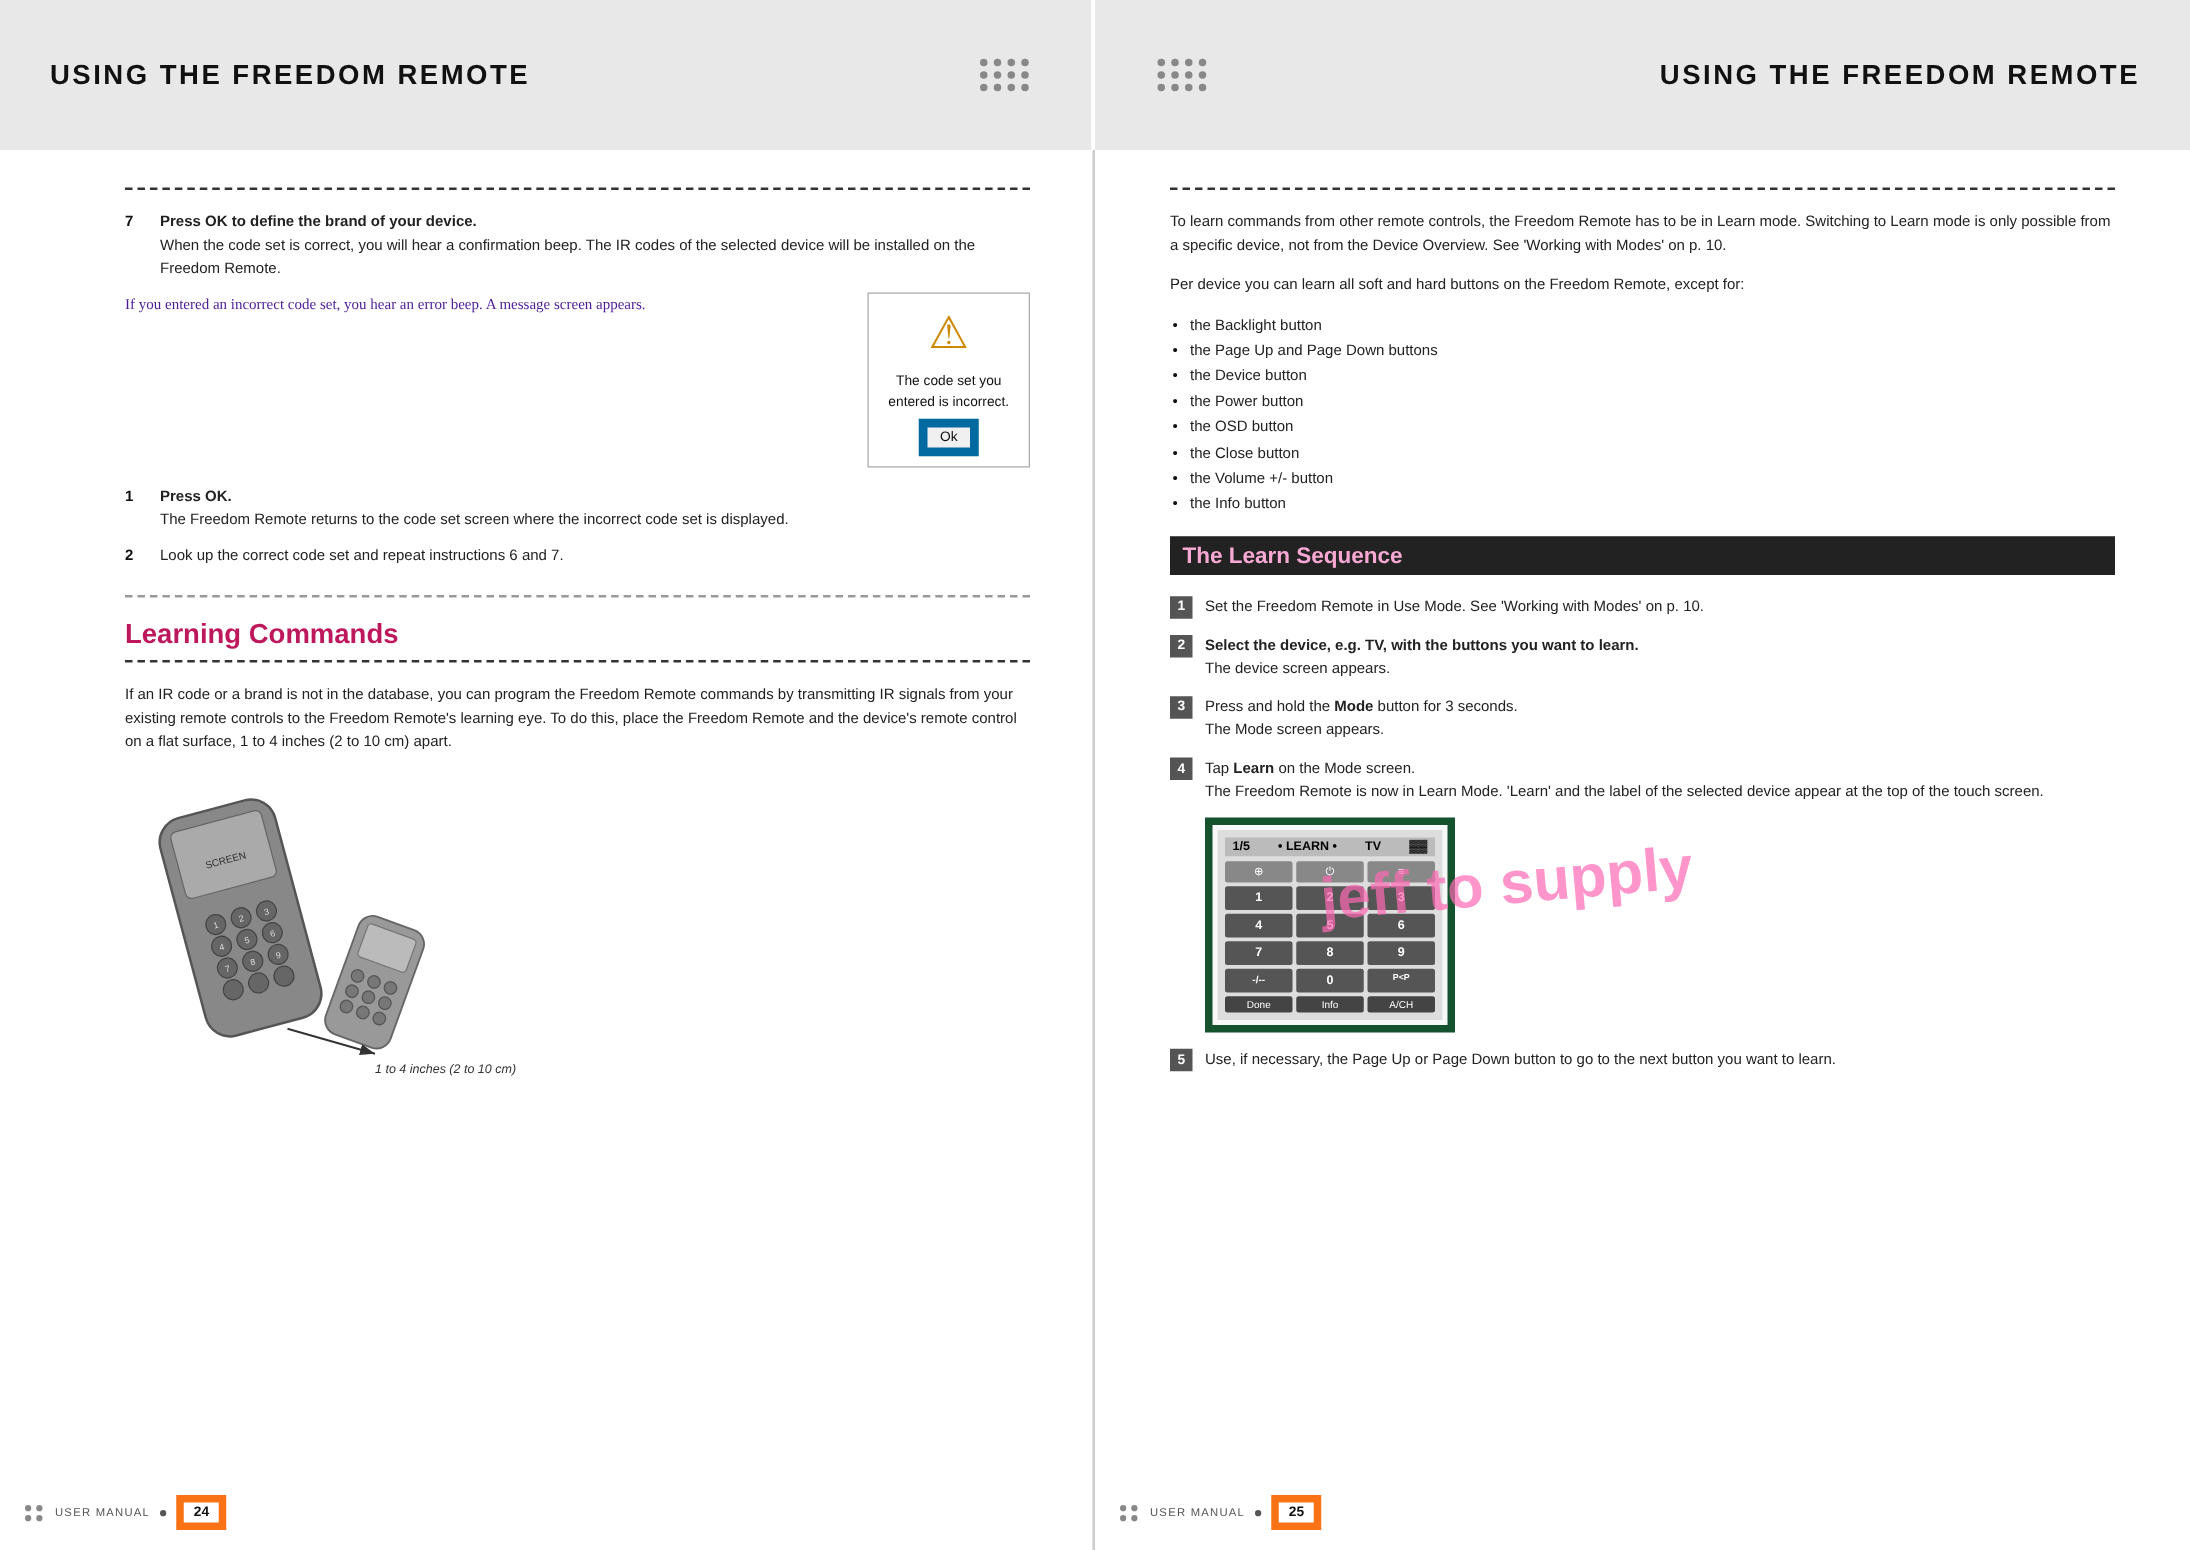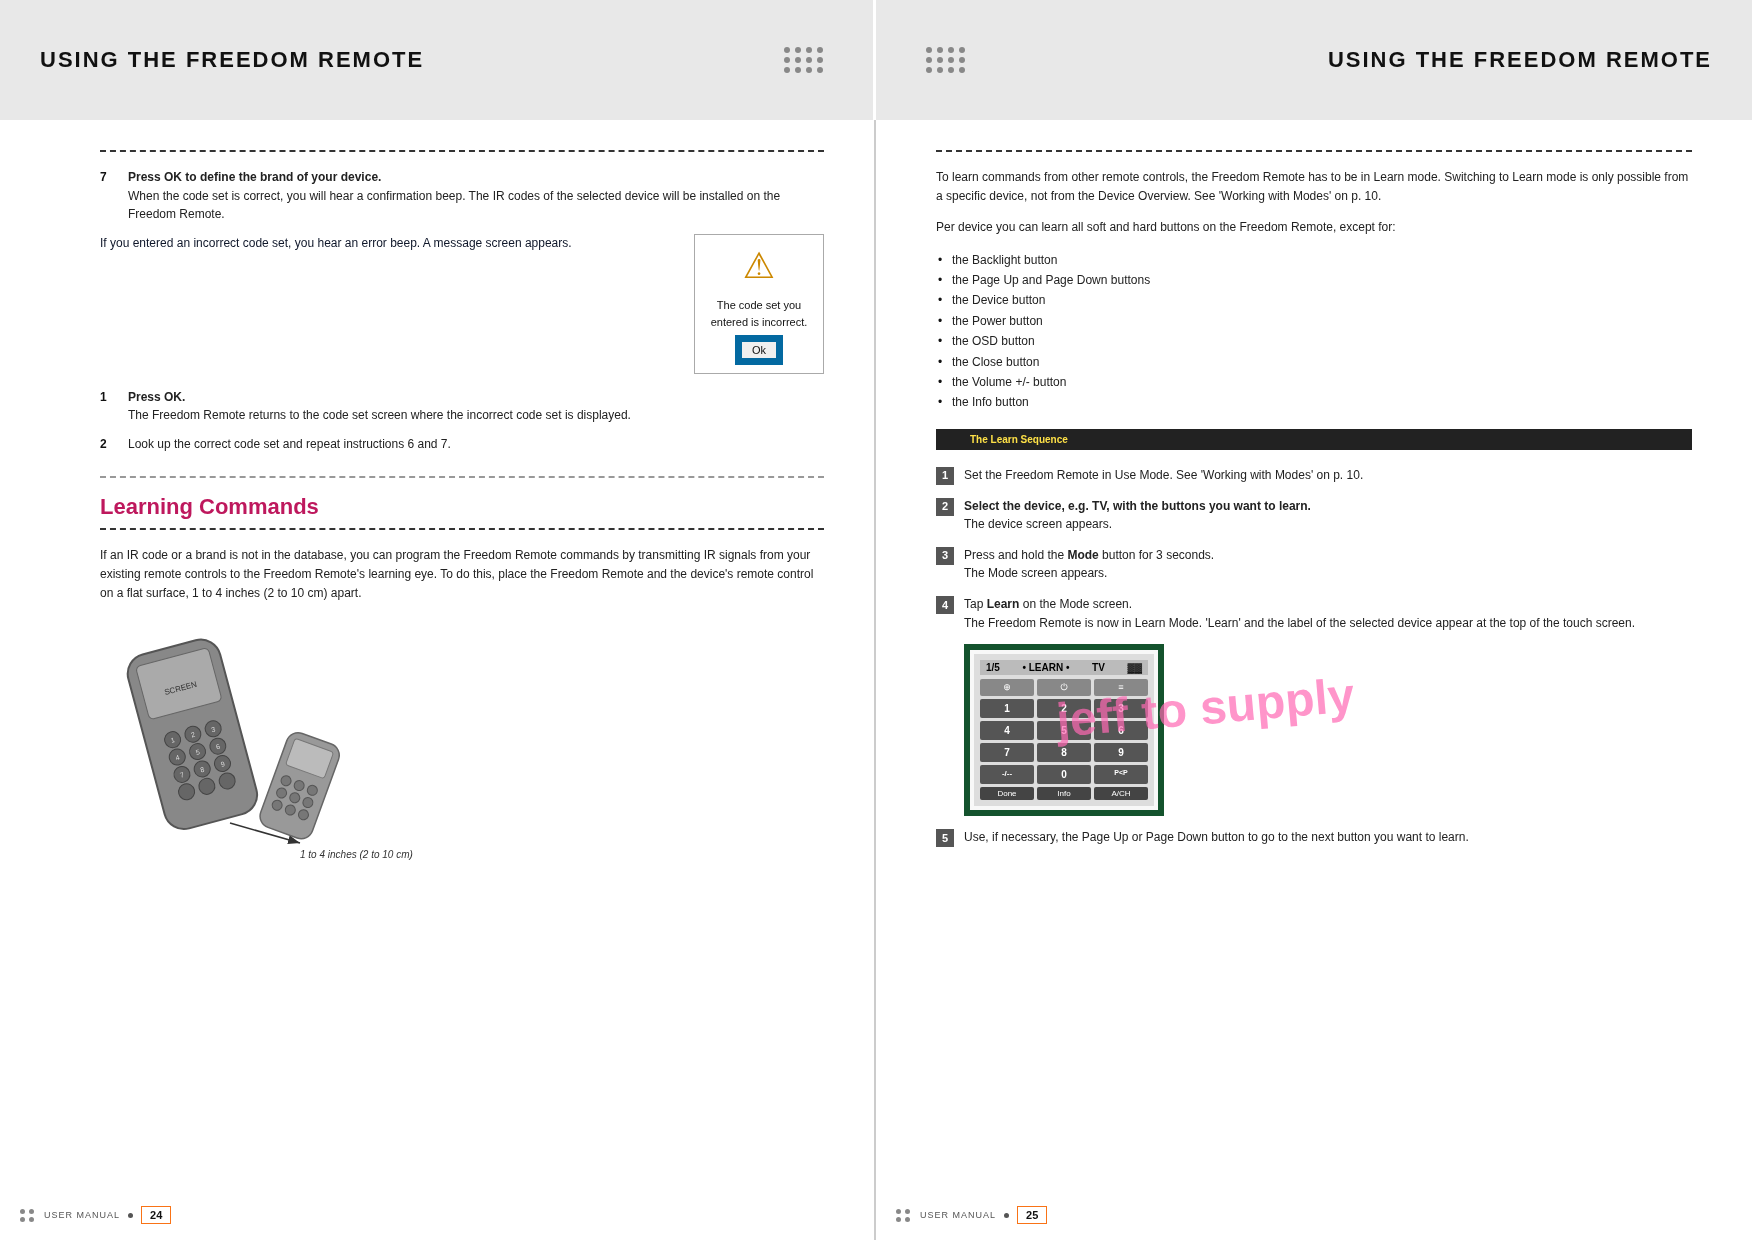"If you entered an incorrect" .error-text-part { color: #0f172a -> #4c1d95; font-family: none -> Liberation Serif, serif }
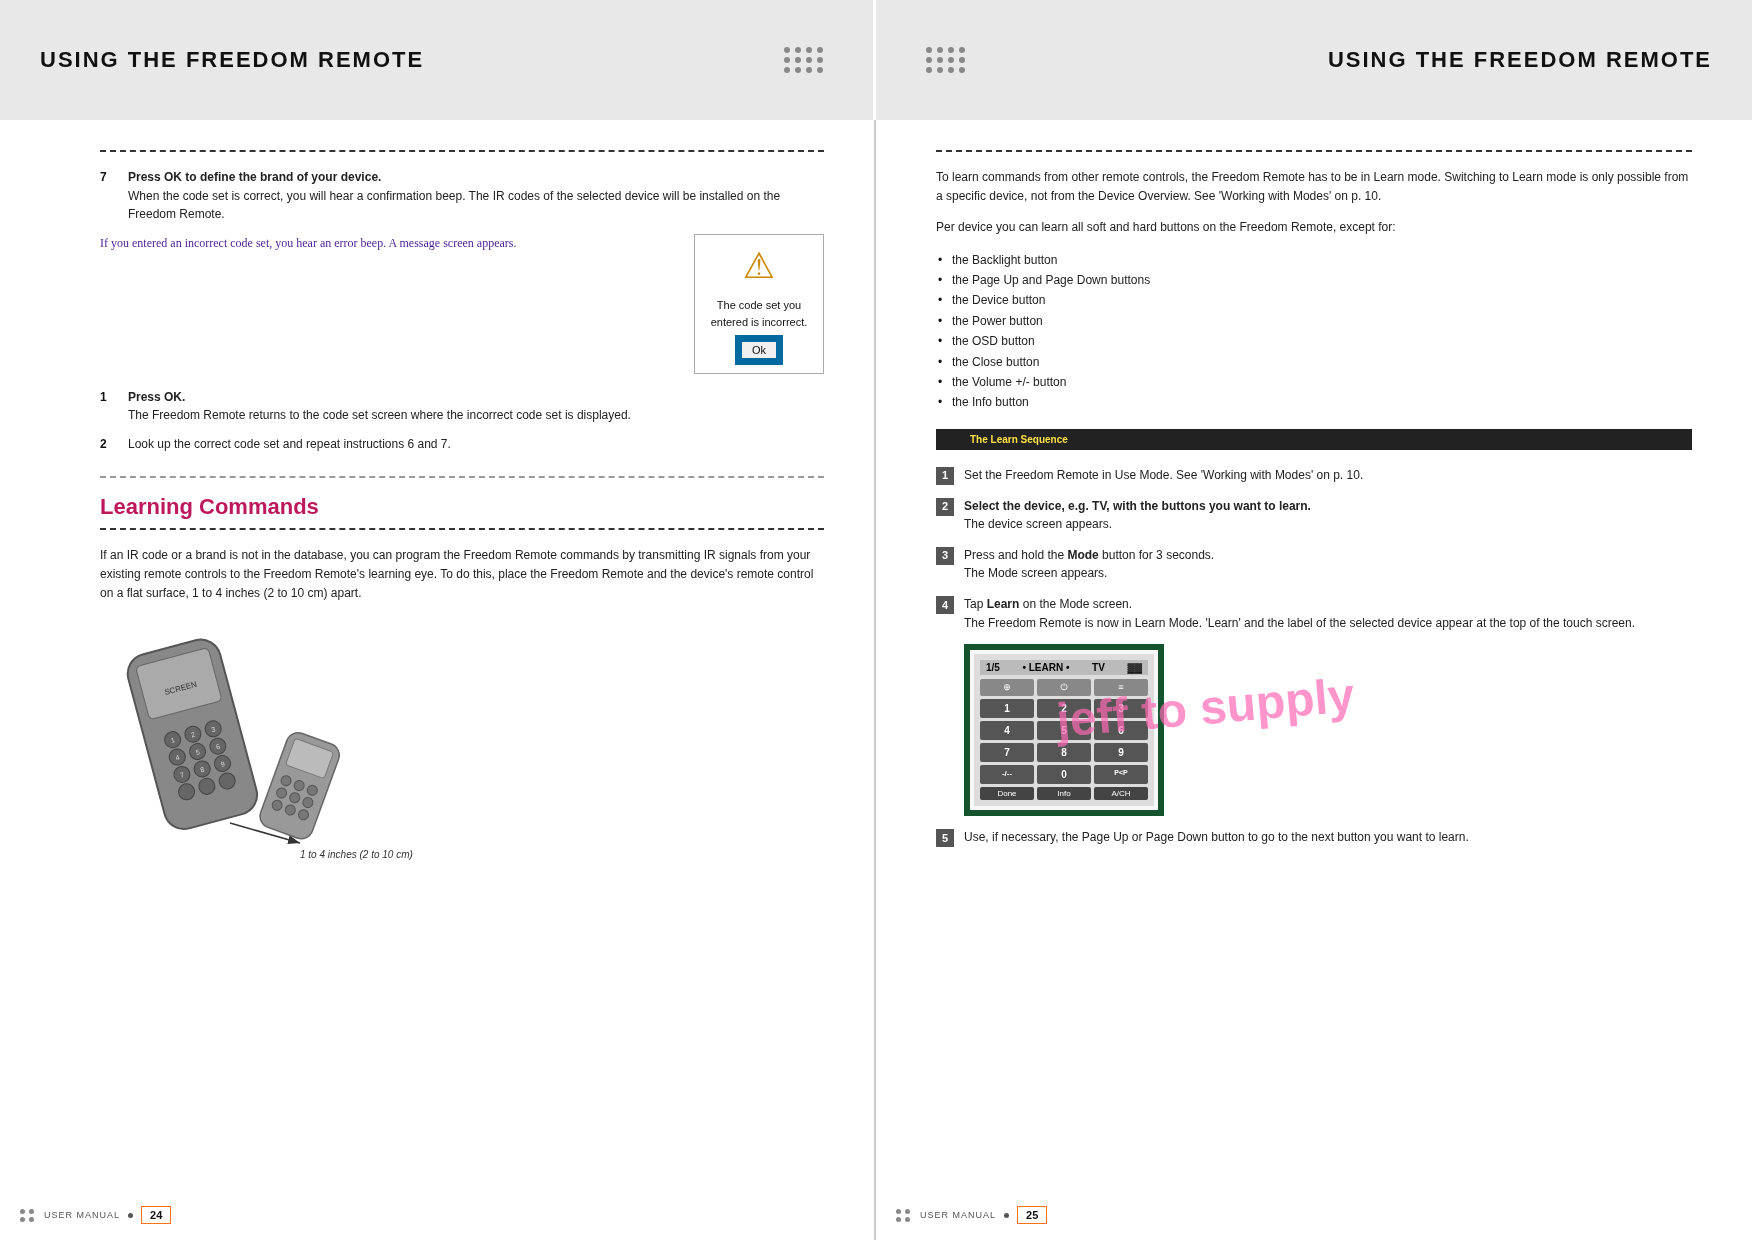"The Learn Sequence" .learn-section-title { color: #fde047 -> #f9a8d4; font-size: 10px -> 18px; margin-left: 24px -> none }
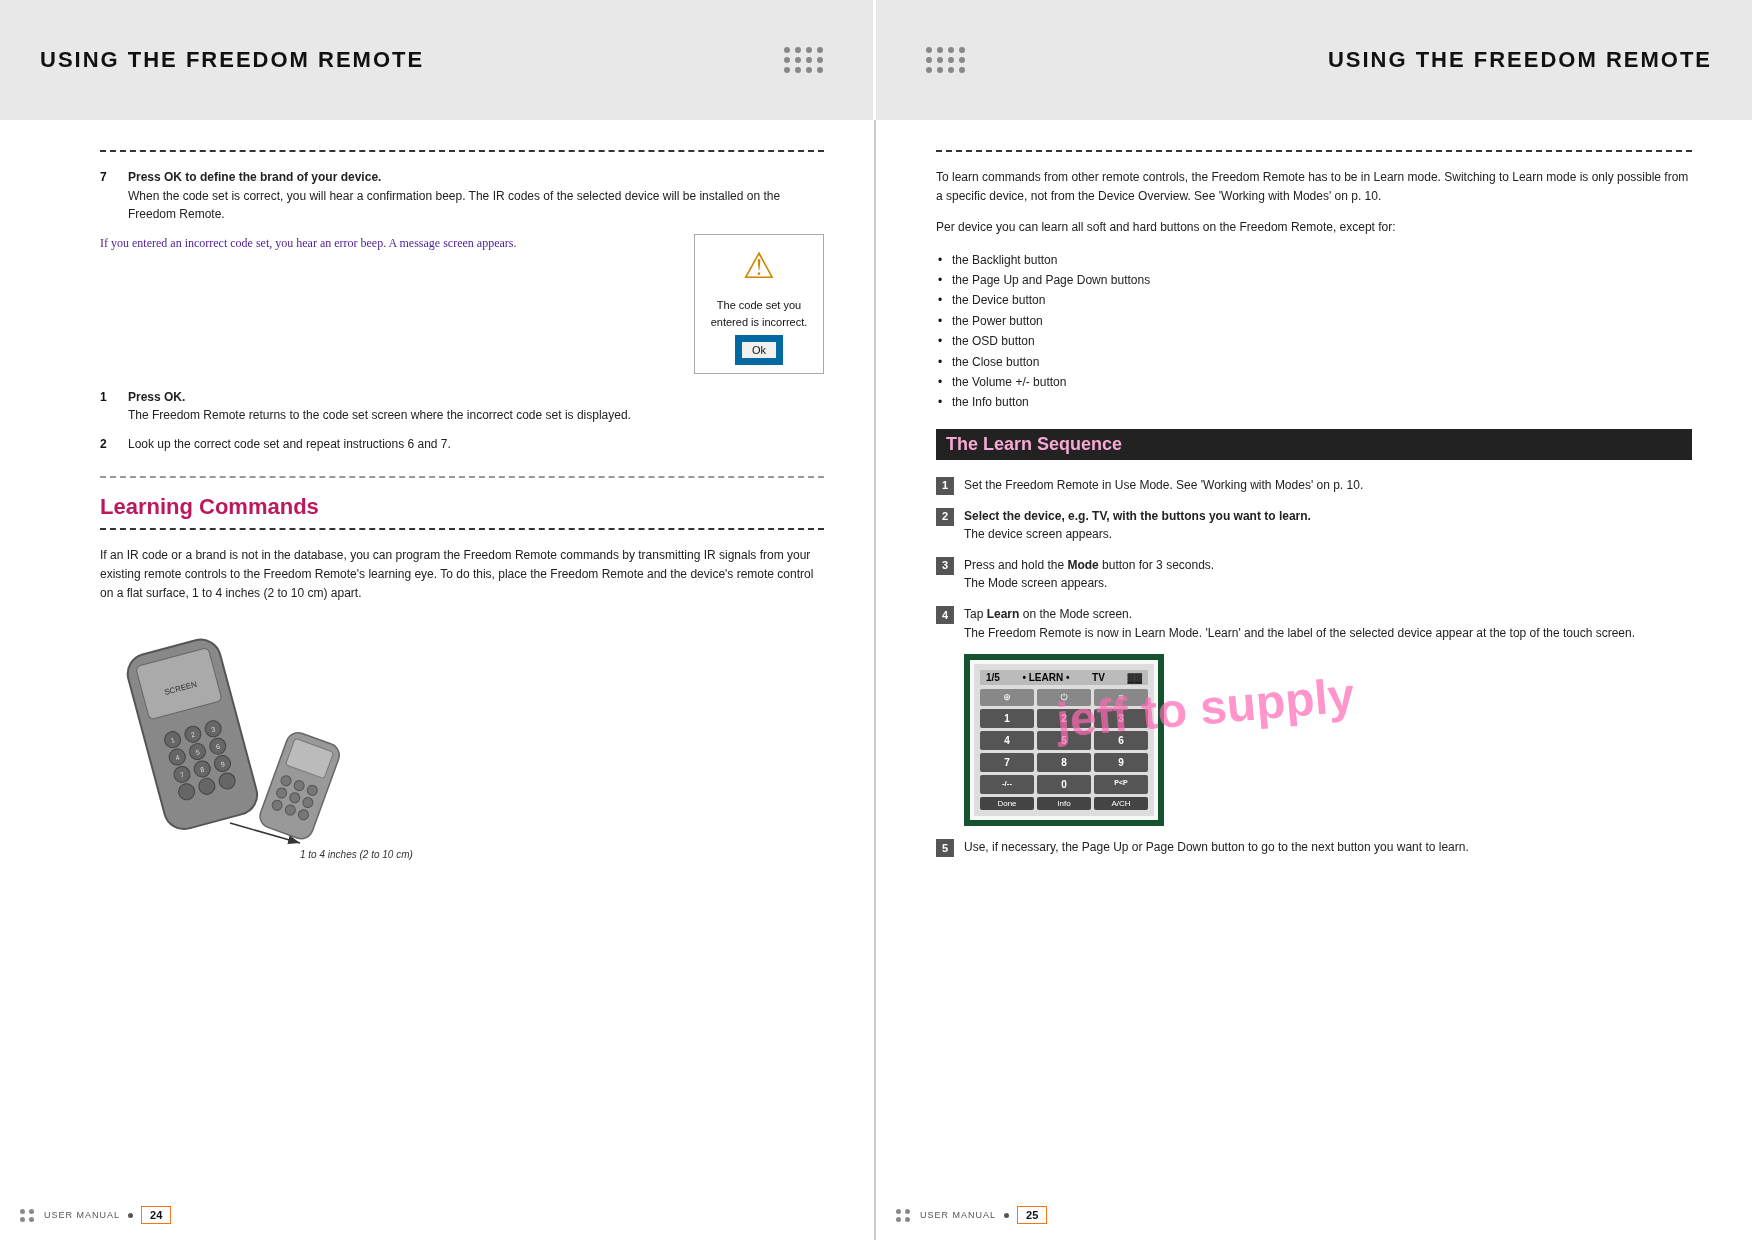"24" .footer-page { border: 1px solid #f97316 -> 6px solid #f97316 }
